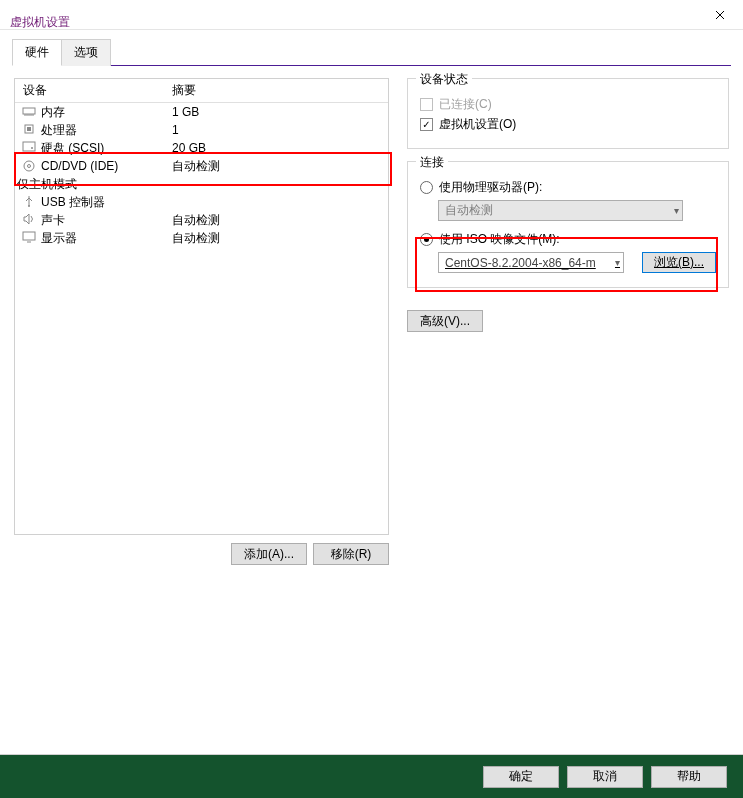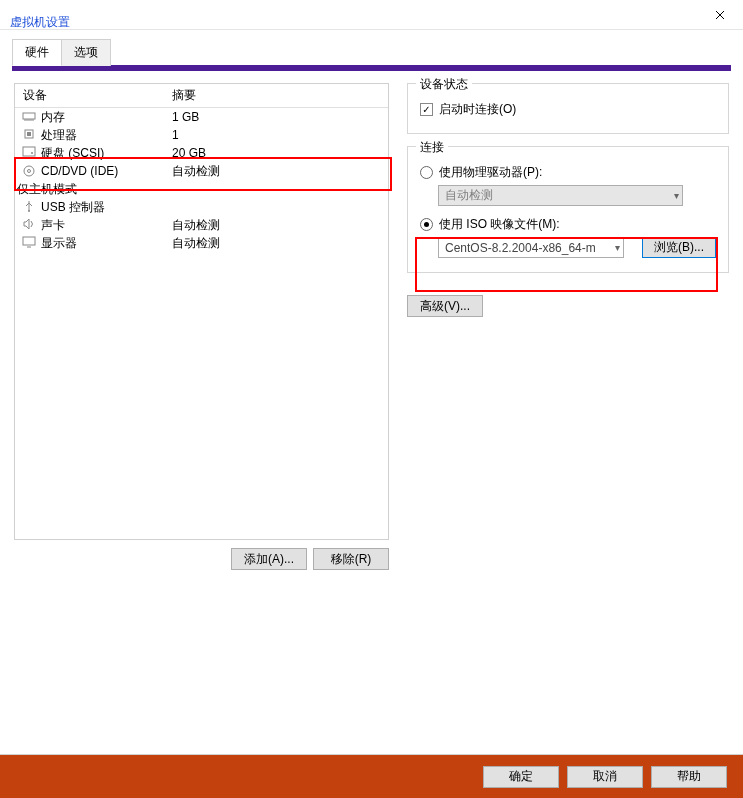"虚拟机设置" .titlebar .title { color: #1d4ed8 -> #701a75 }
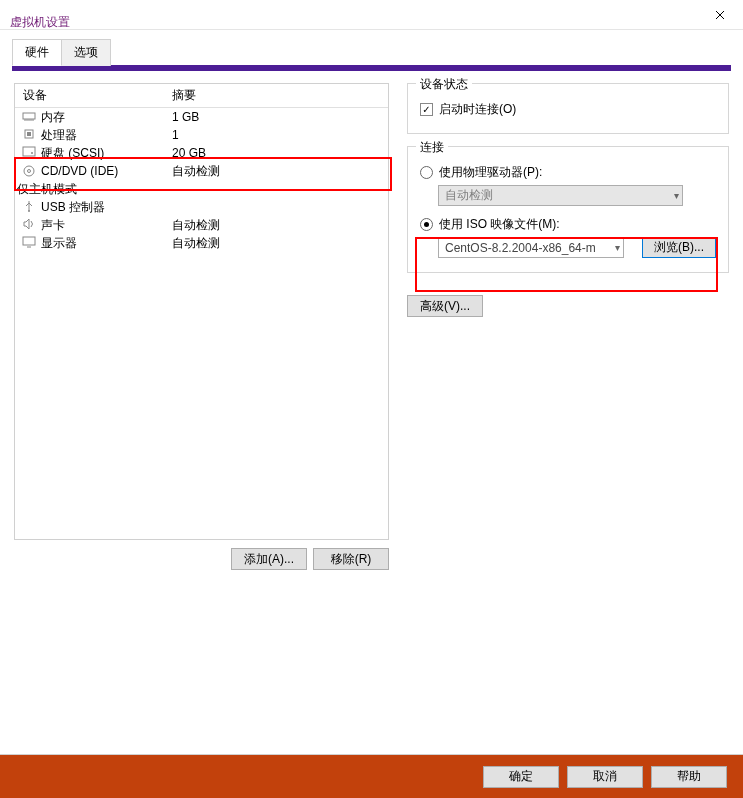"硬件" .tabs { border-bottom: 6px solid #4c1d95 -> 1px solid #4c1d95 }
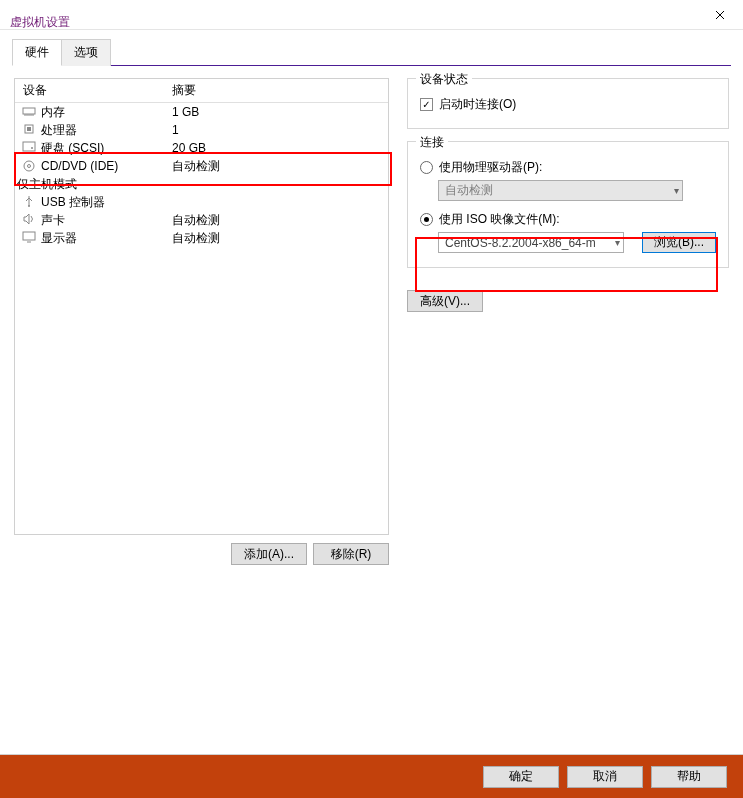"已连接(C)" div.chk-line { html: none -> <div> <span></span> <span>已连接(C)</span> </div> }
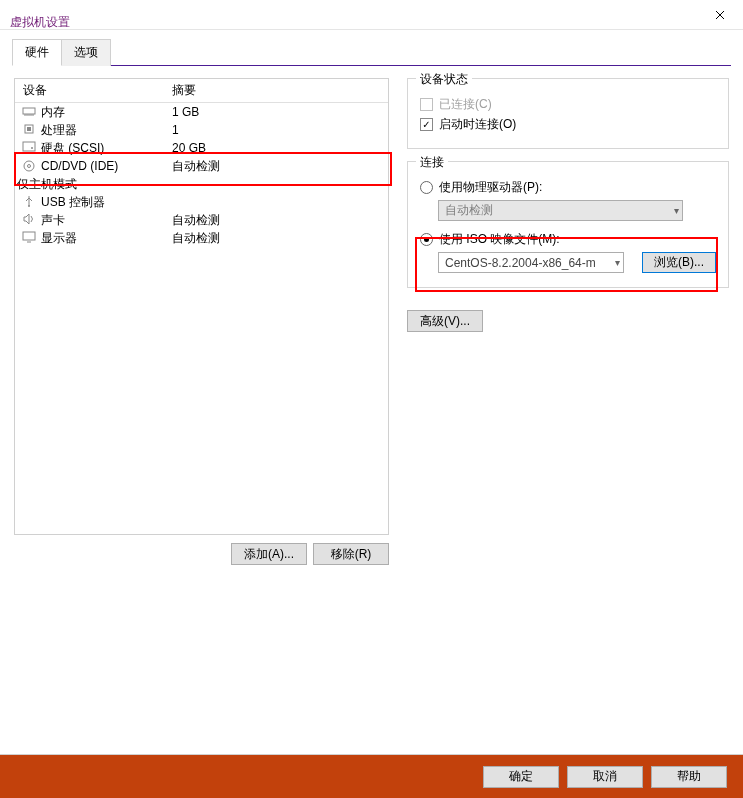"启动时连接(O)" span { text: 启动时连接 -> 虚拟机设置 }
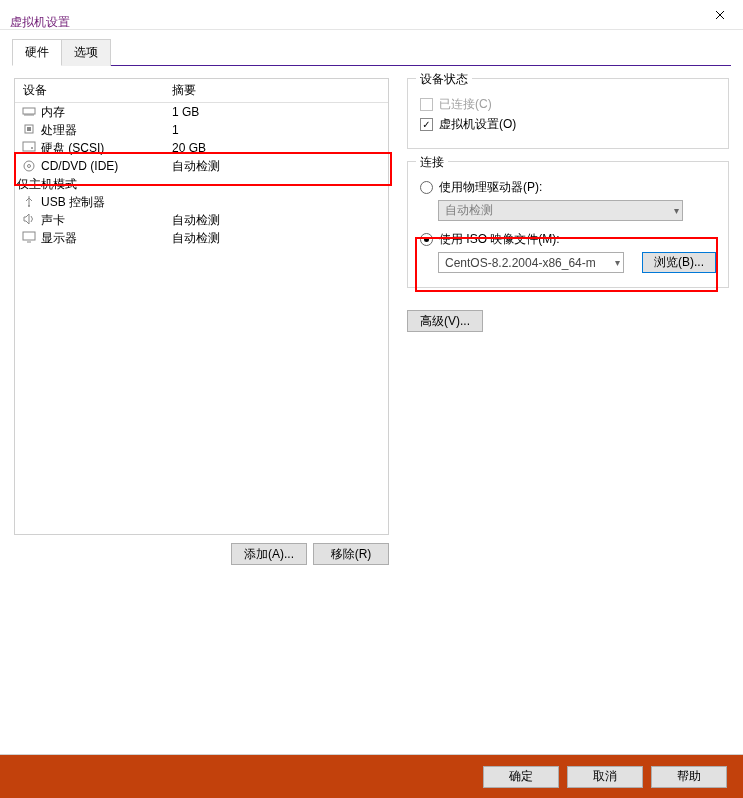"CentOS-8.2.2004-x86_64-m" .iso-row { text-decoration: none -> underline }
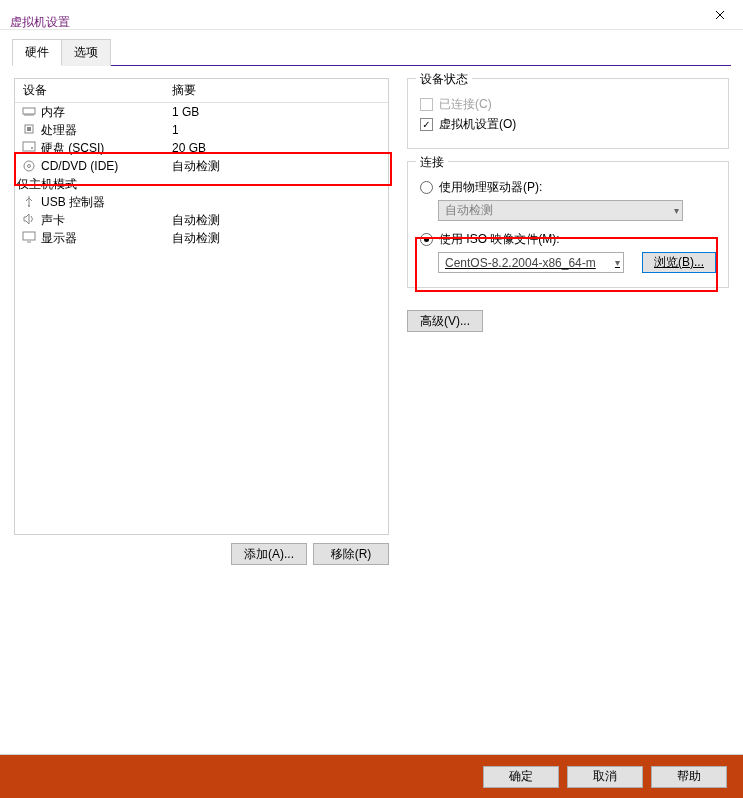"确定" .bottom-bar { background: #c2410c -> #14532d }
